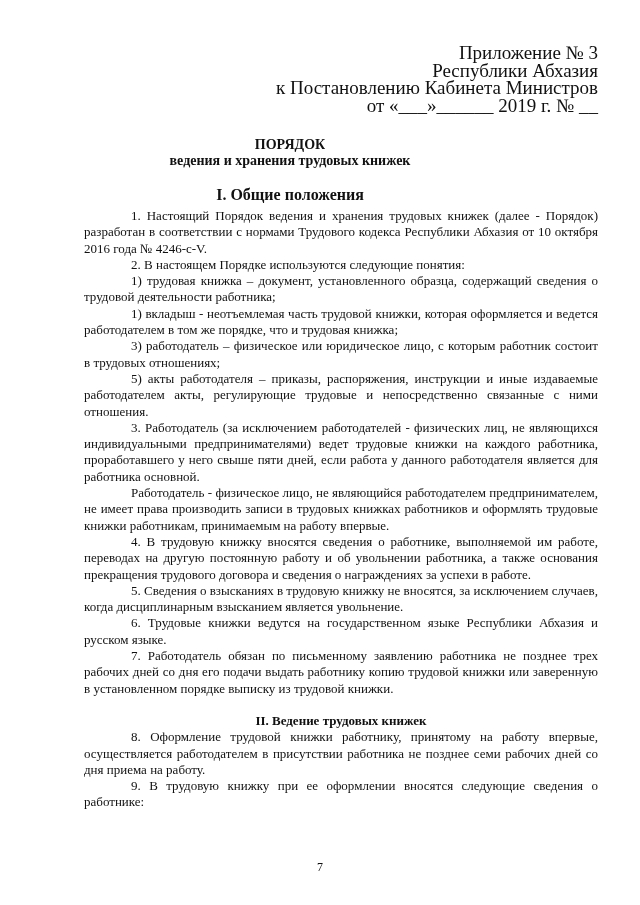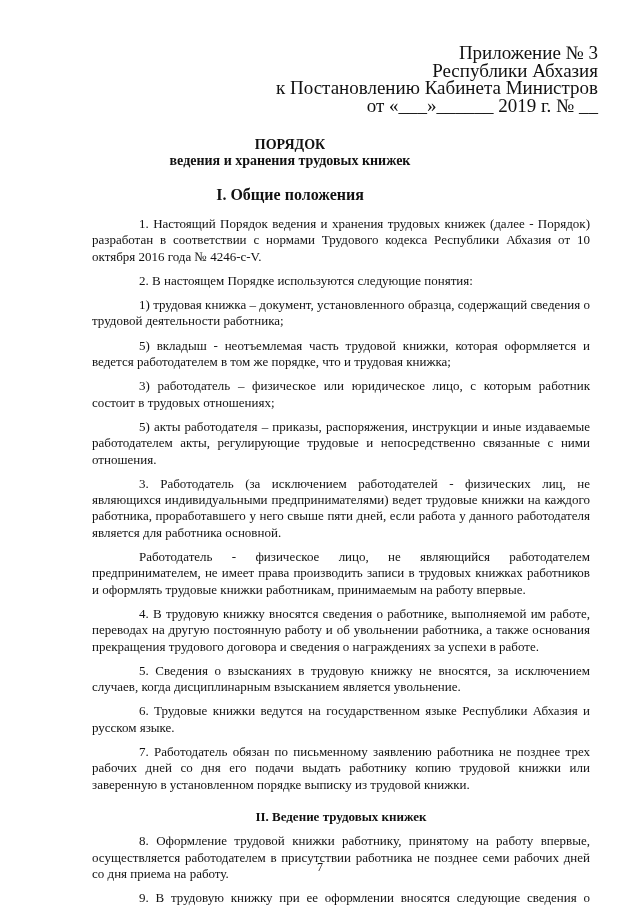"1. Настоящий Порядок ведения и" .body p { margin: 8px -> 0 }
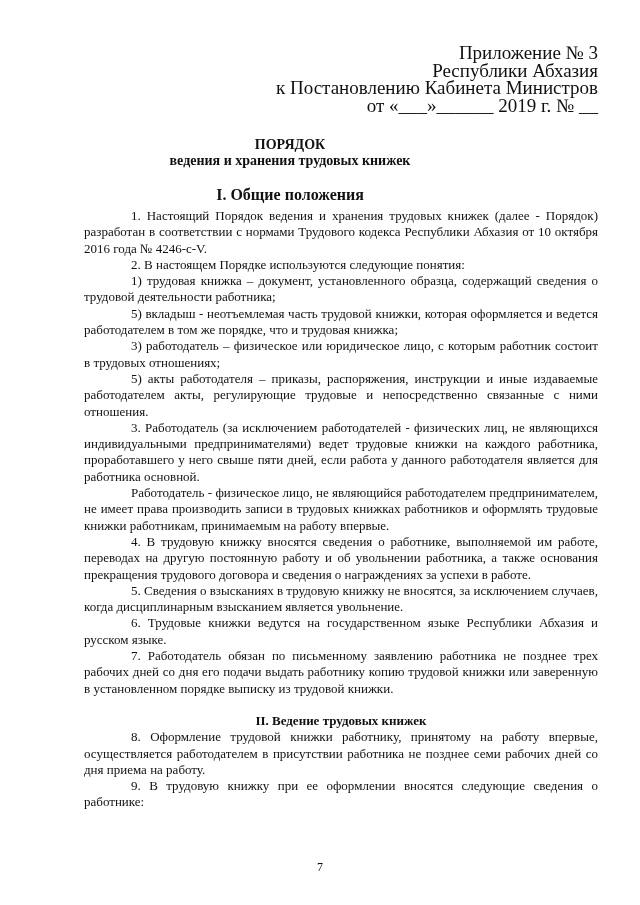"5) вкладыш - неотъемлемая часть" p.ind { text: 5 -> 1 }
